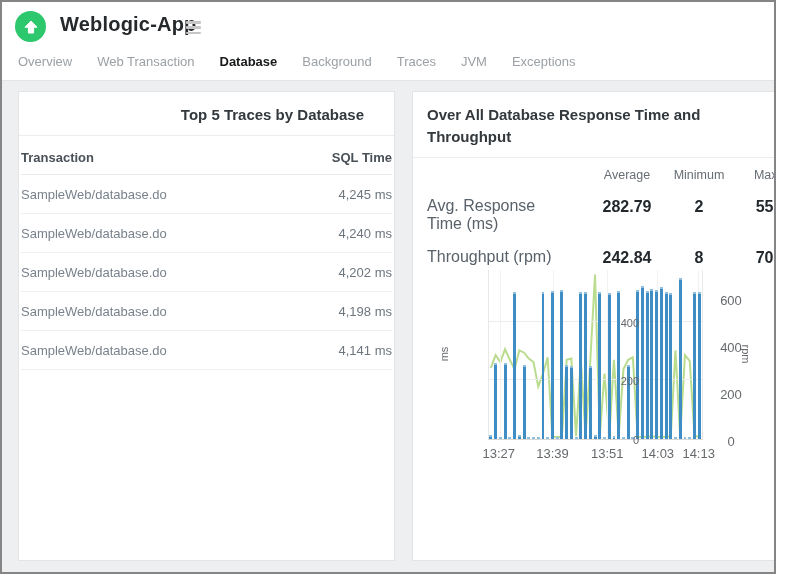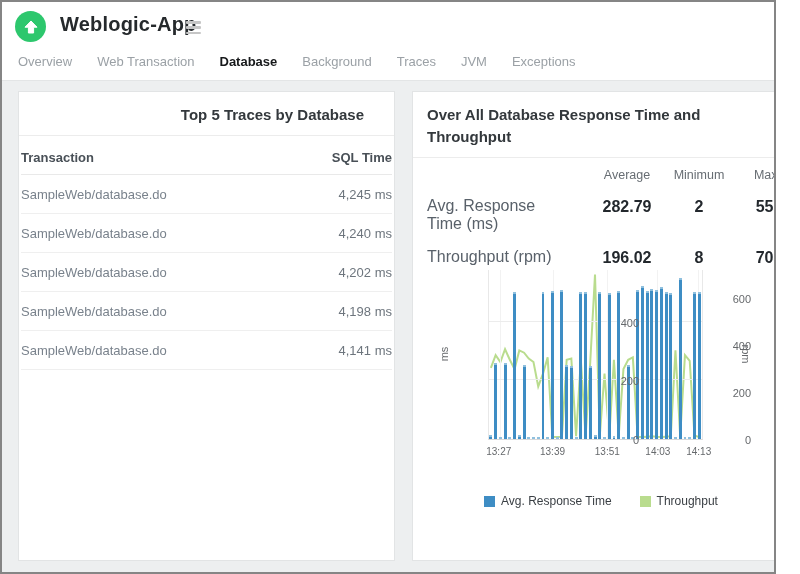"196.02" span.sval { text: 196.02 -> 242.84 }
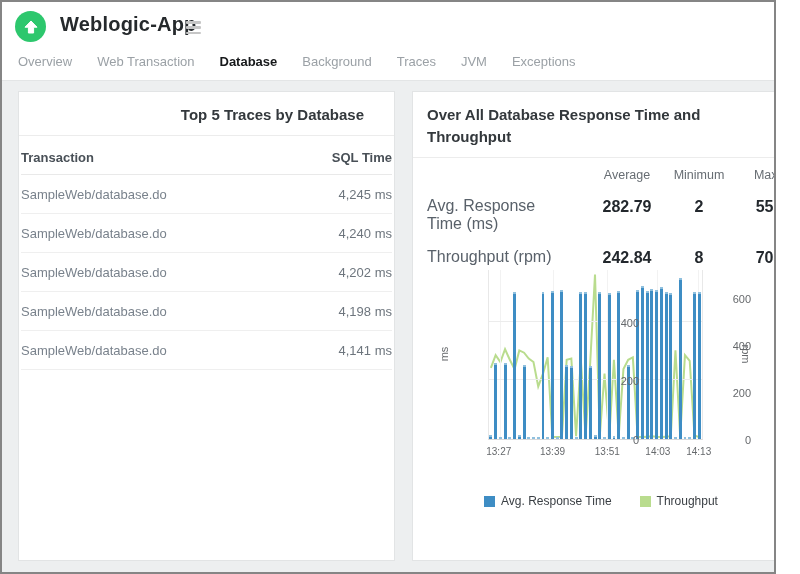"600" .ytick-r { font-size: 11px -> 13px; text-align: right -> center }
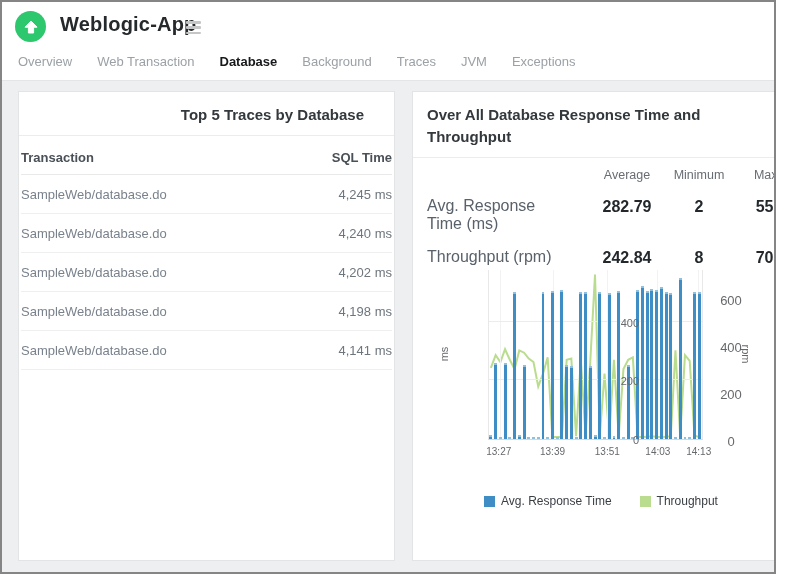"13:27" .xtick { font-size: 10px -> 13px }
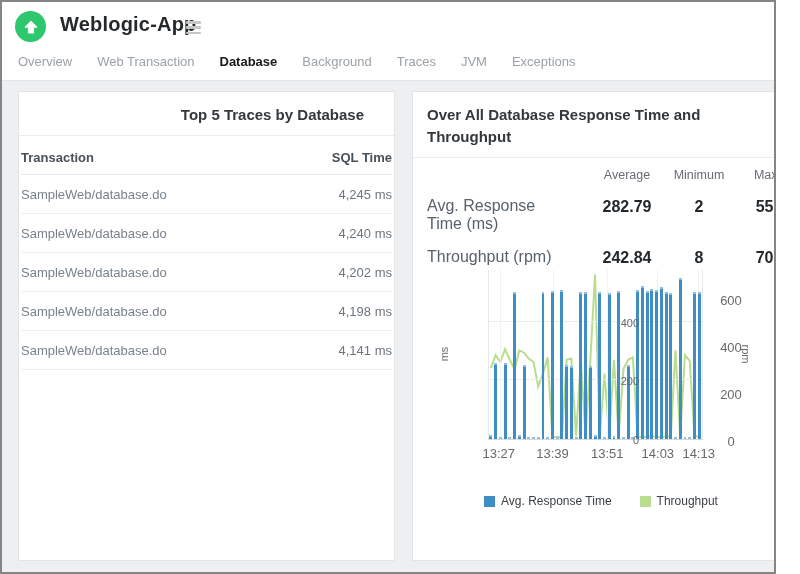"Avg. Response Time" div.legend { html: <div> <div> <span></span> <span>Avg. Response Time</span> </div> <div> <span></span> <span>Throughput</span> </div> </div> -> none }
